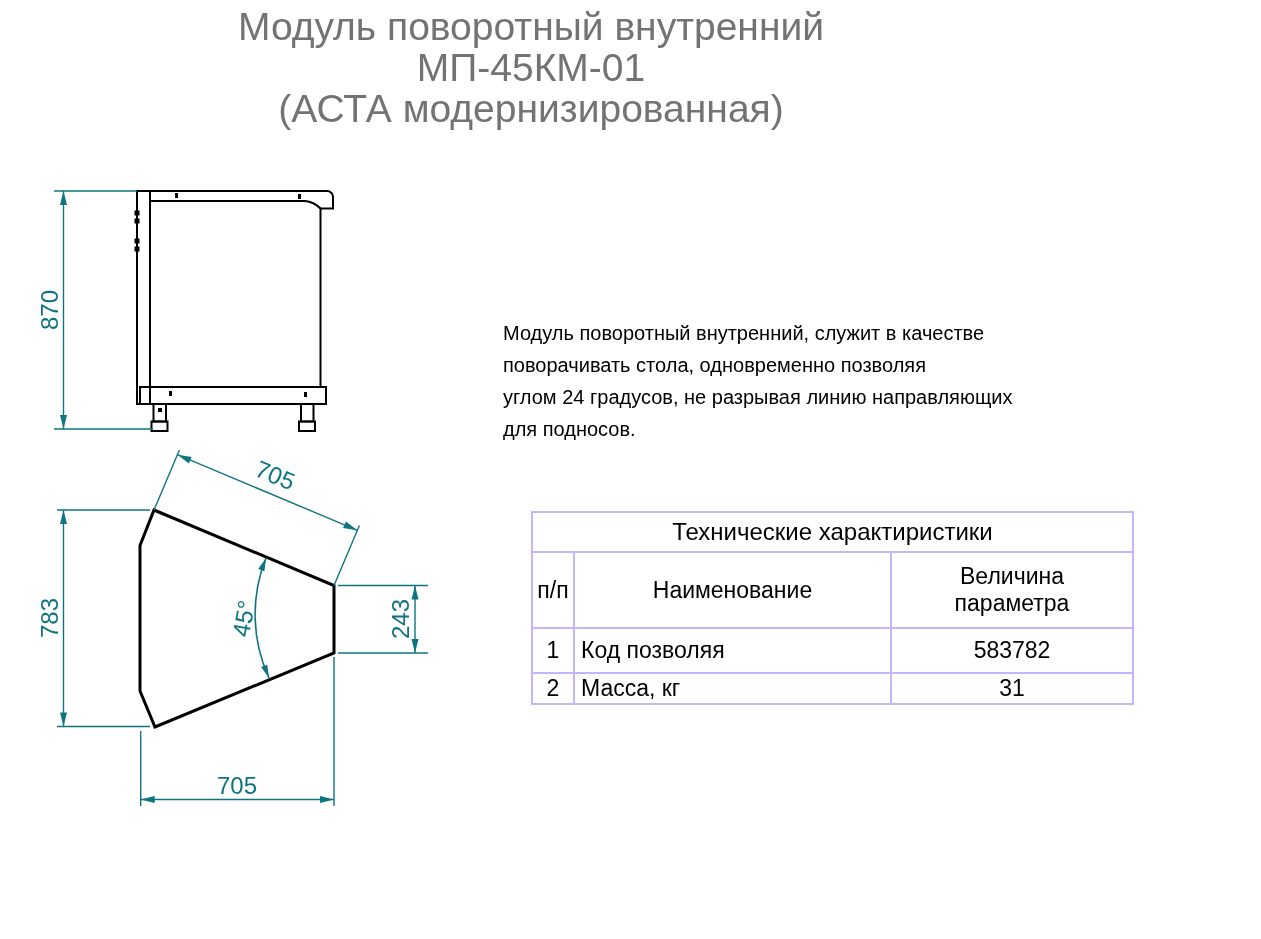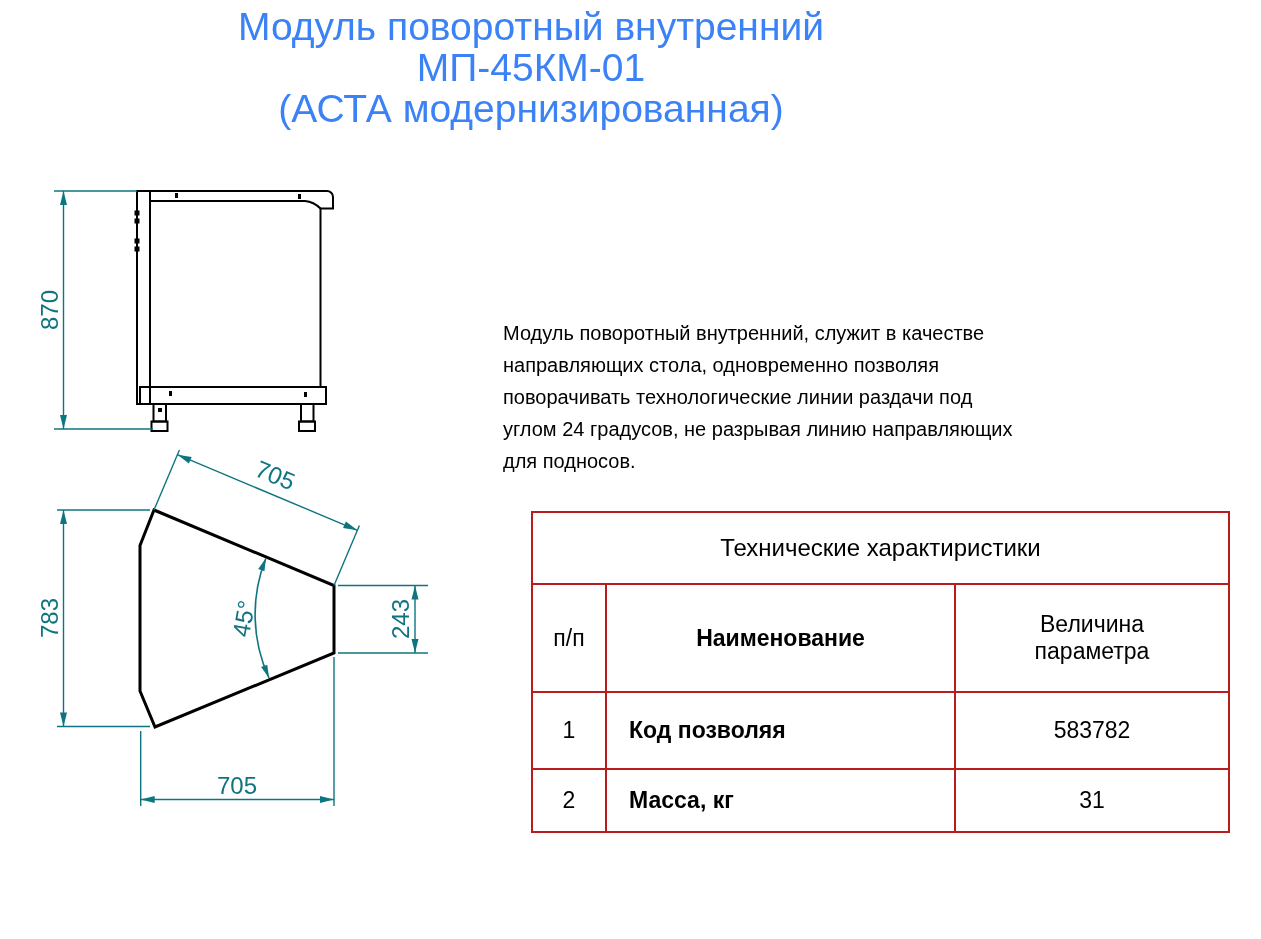"Модуль поворотный внутренний" .title { color: #3b82f6 -> #737373 }
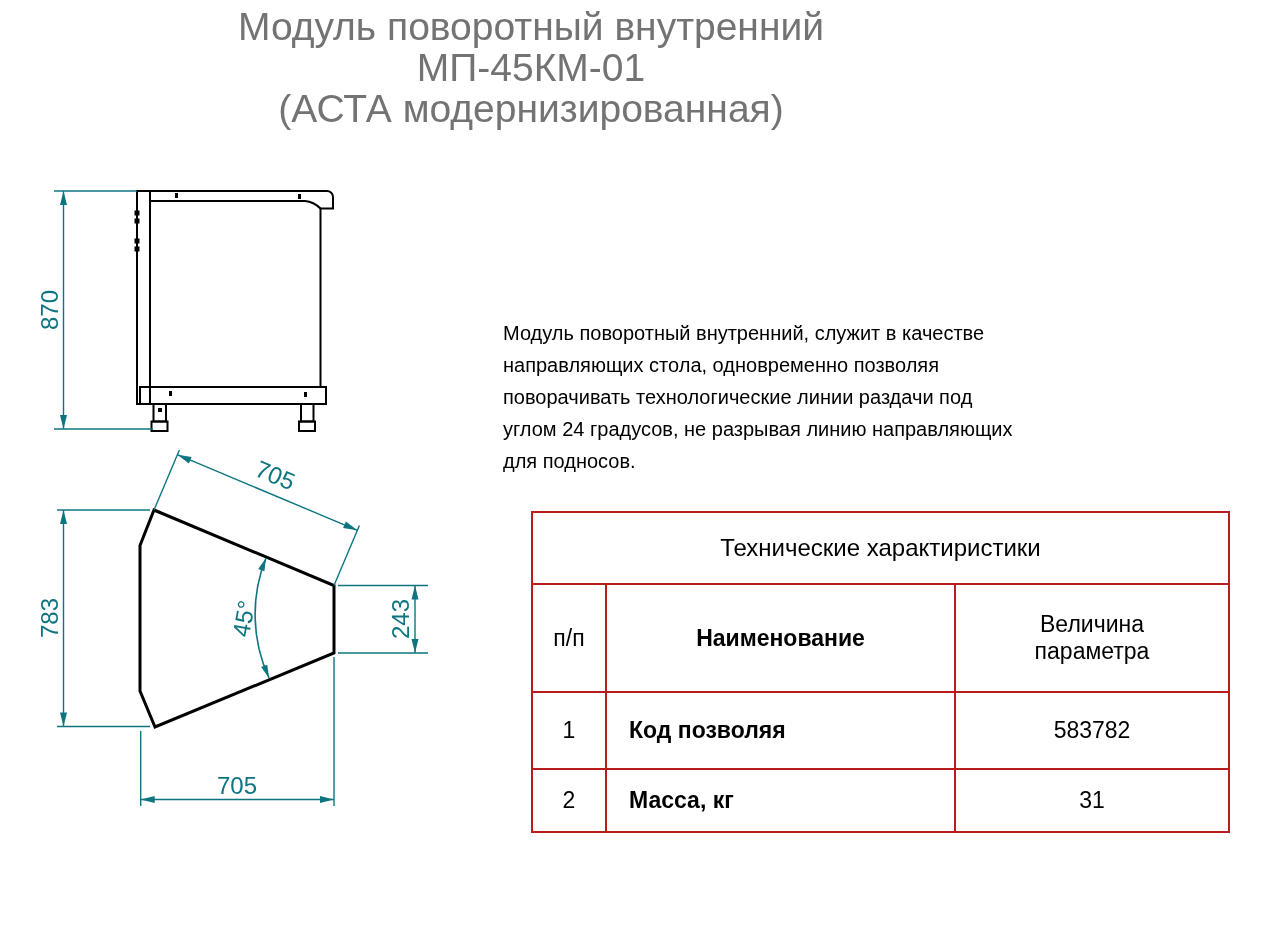"направляющих стола, одновременно" div { text: направляющих -> поворачивать }
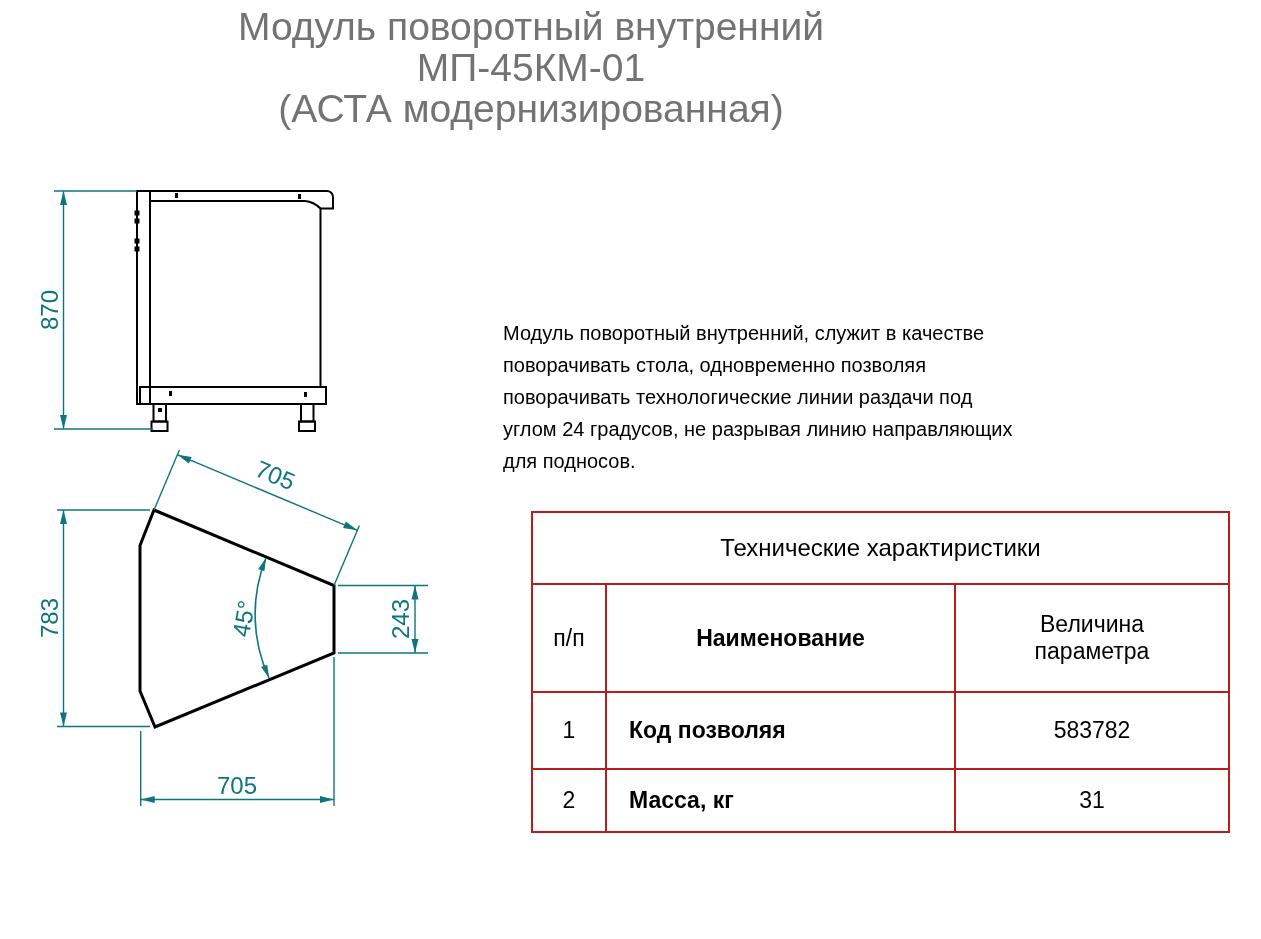"поворачивать технологические линии" div { html: <div>поворачивать технологические линии раздачи под</div> -> none }
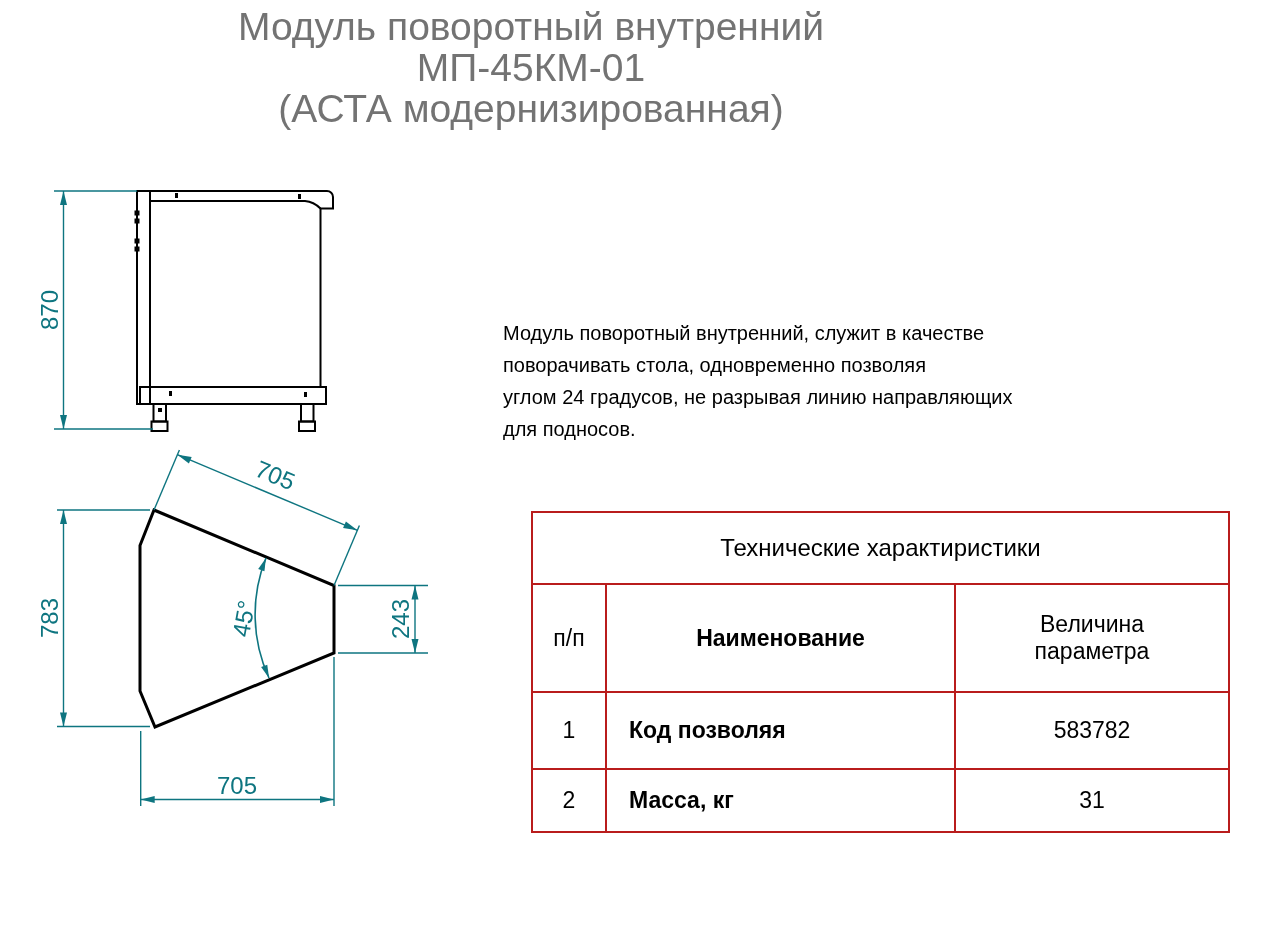"Технические характиристики" table.specs td { border: 2px solid #b91c1c -> 2px solid #c4b5fd; padding: 16px -> 0 }
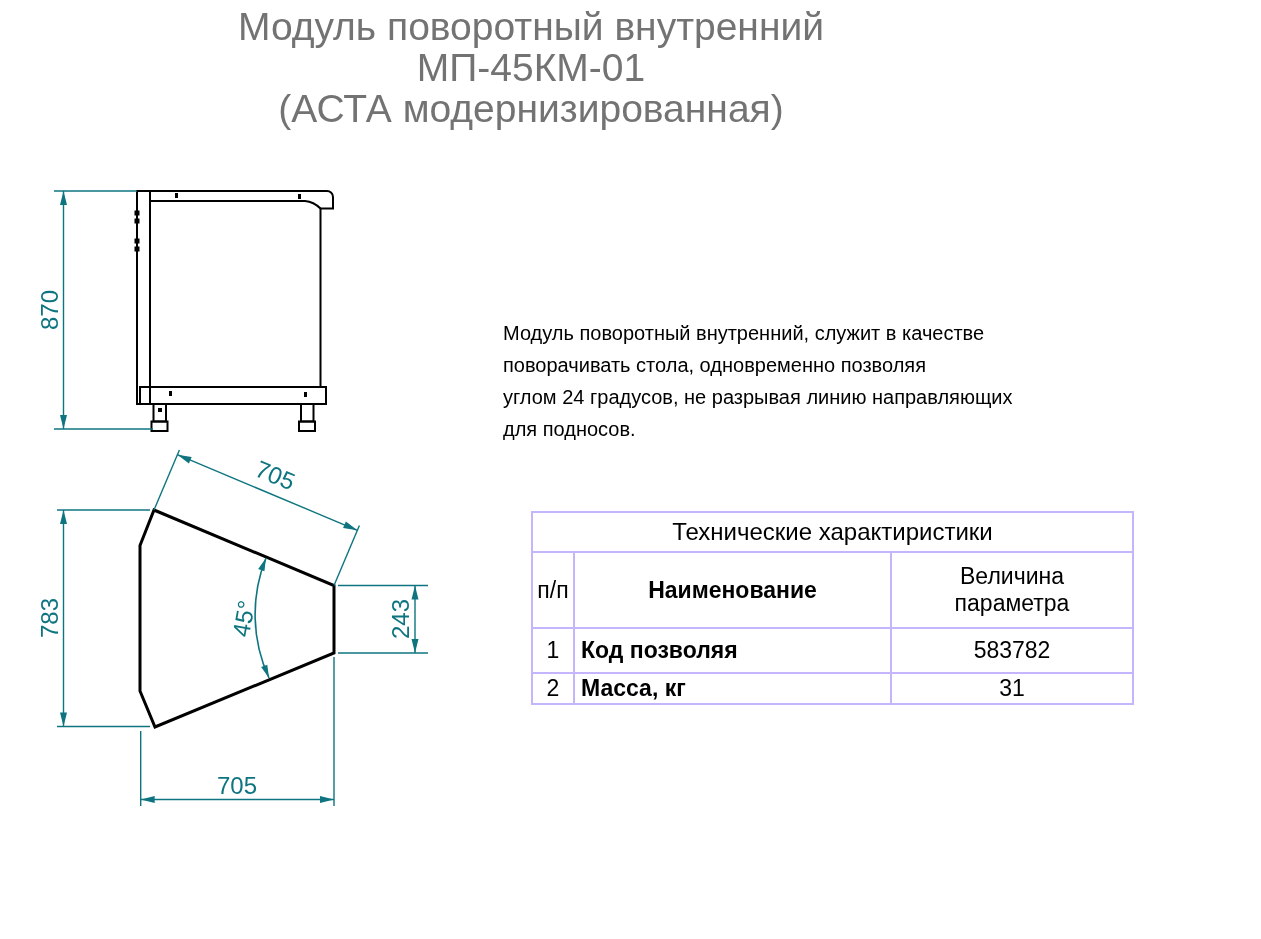"Наименование" td.c2 { font-weight: bold -> none }
